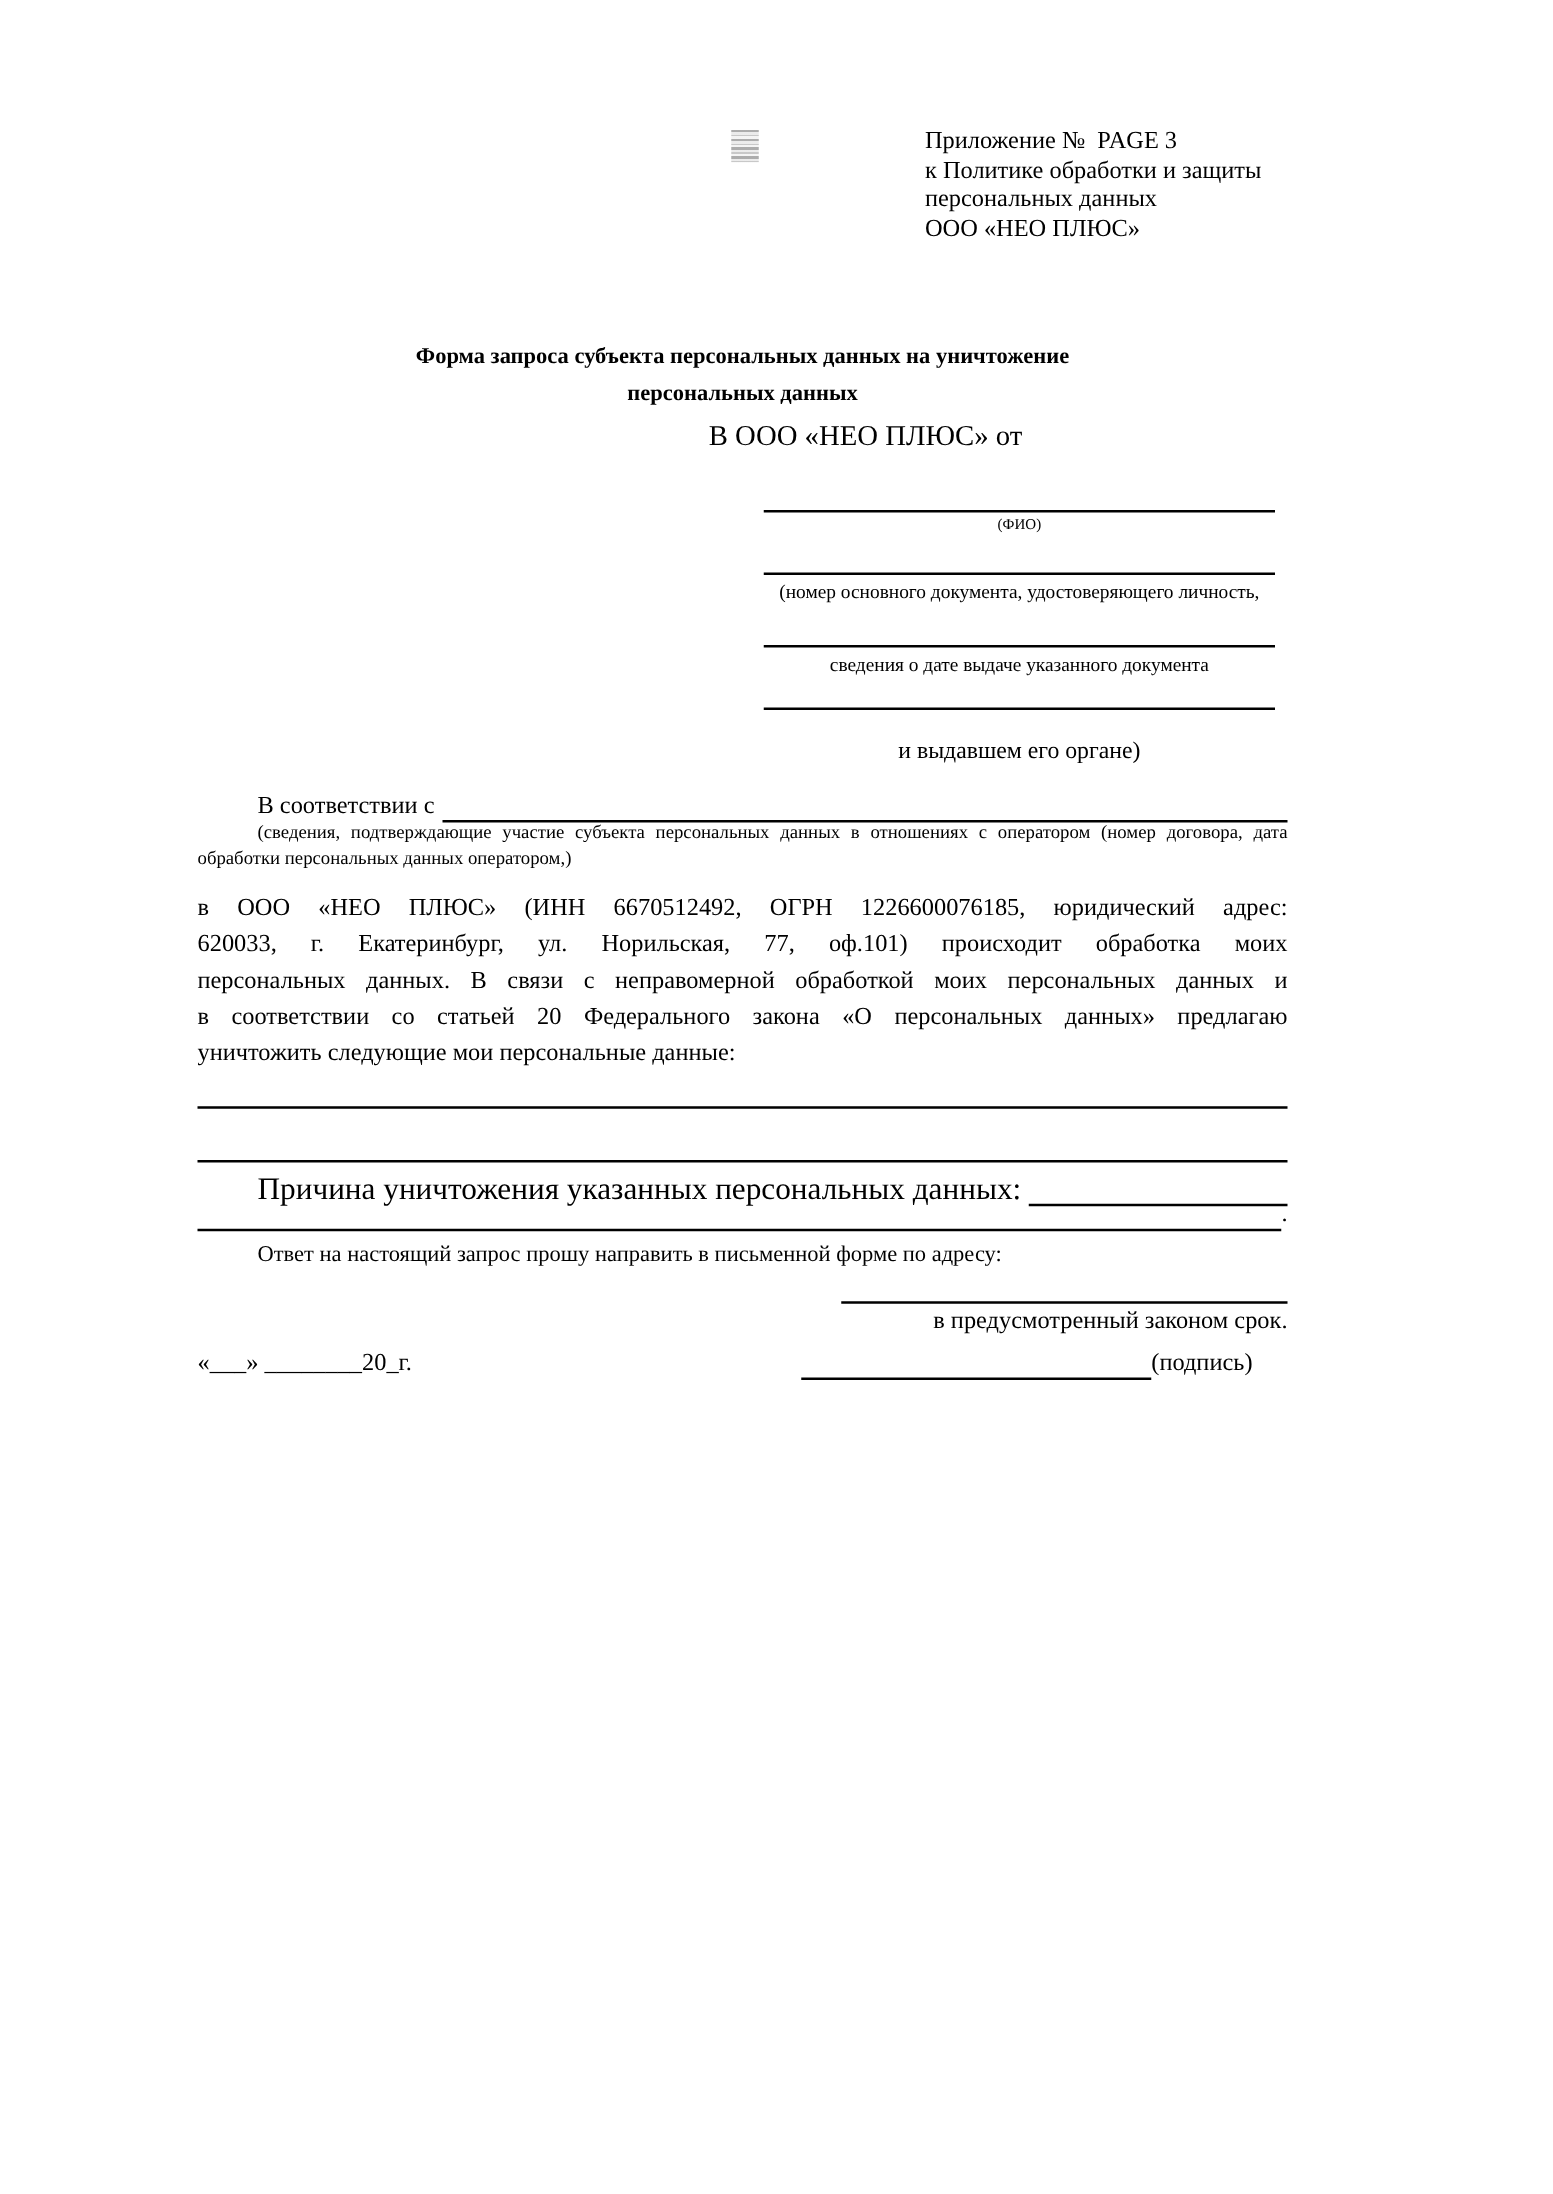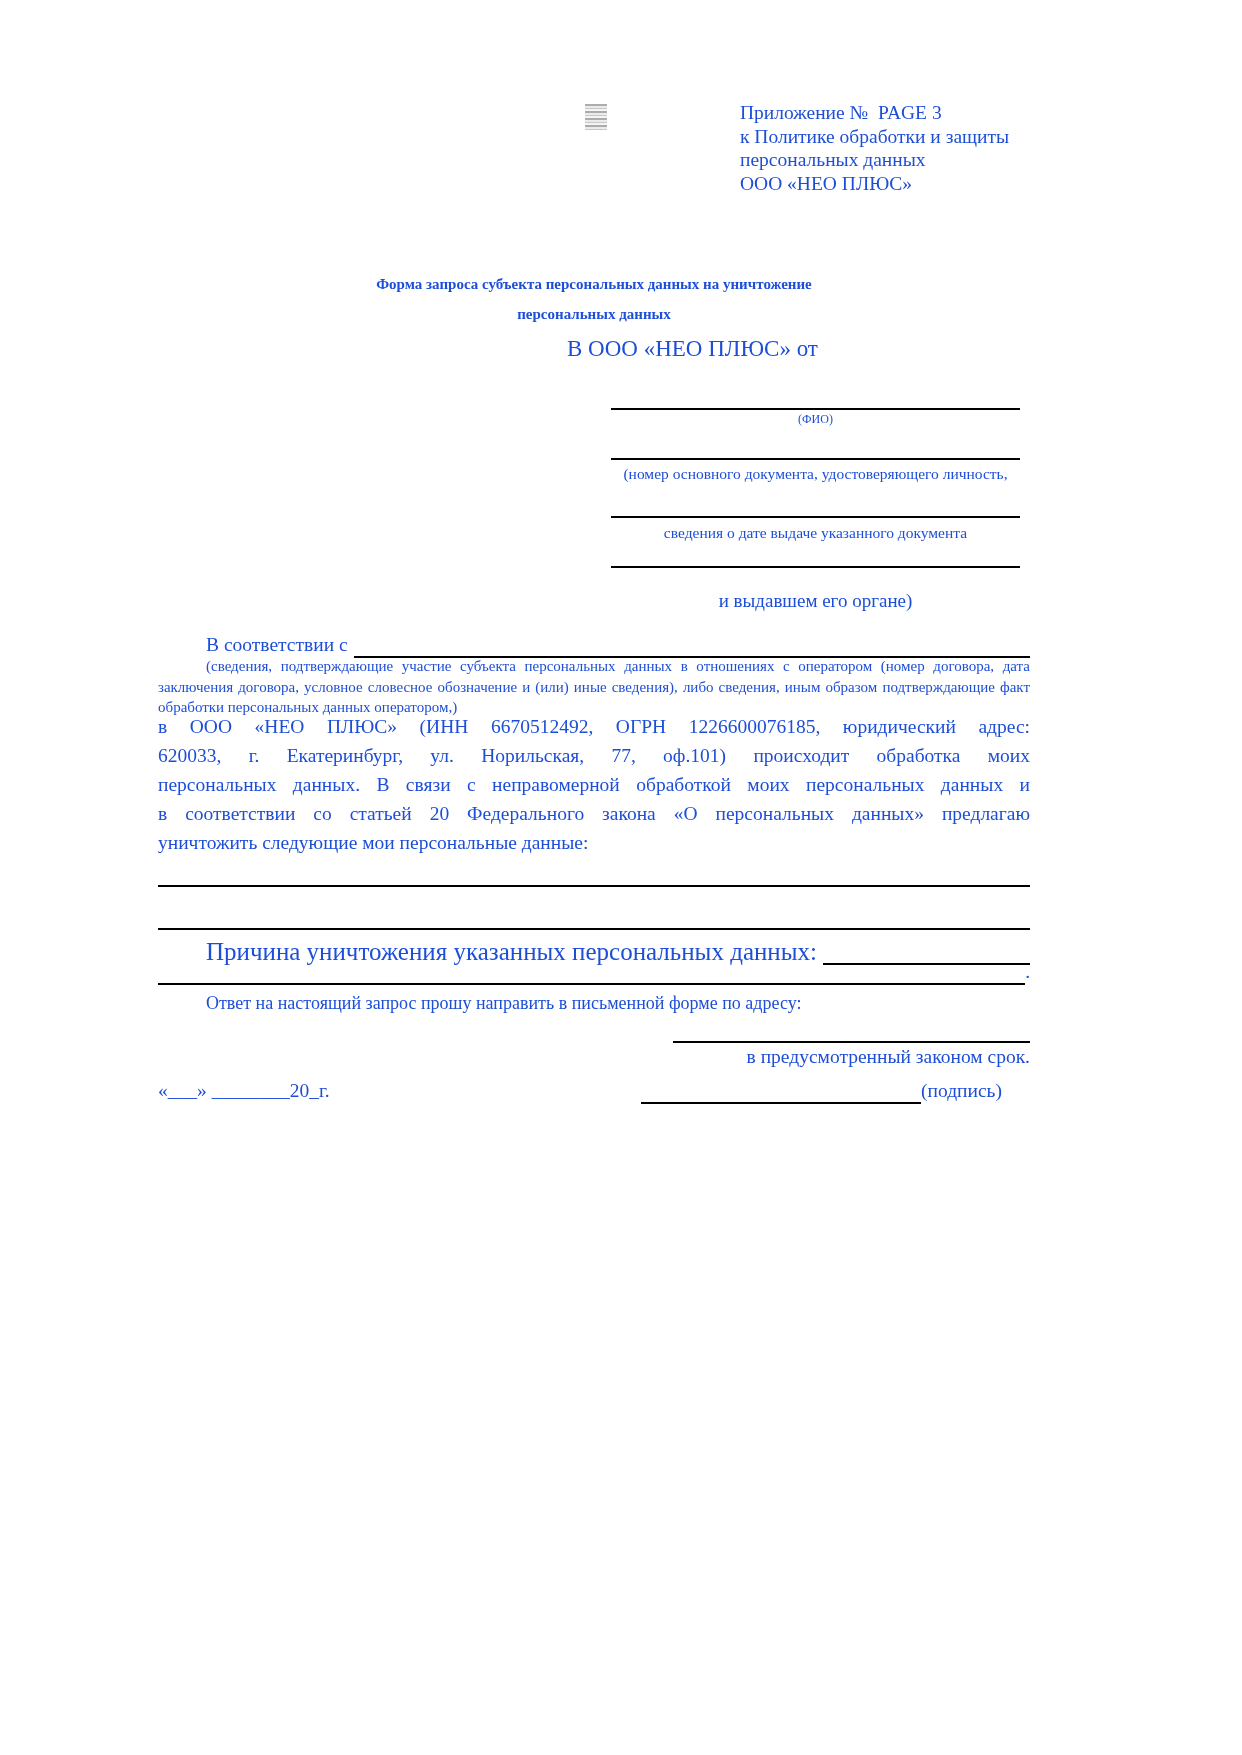"Приложение № PAGE 3" .page { color: #1d4ed8 -> #000000 }
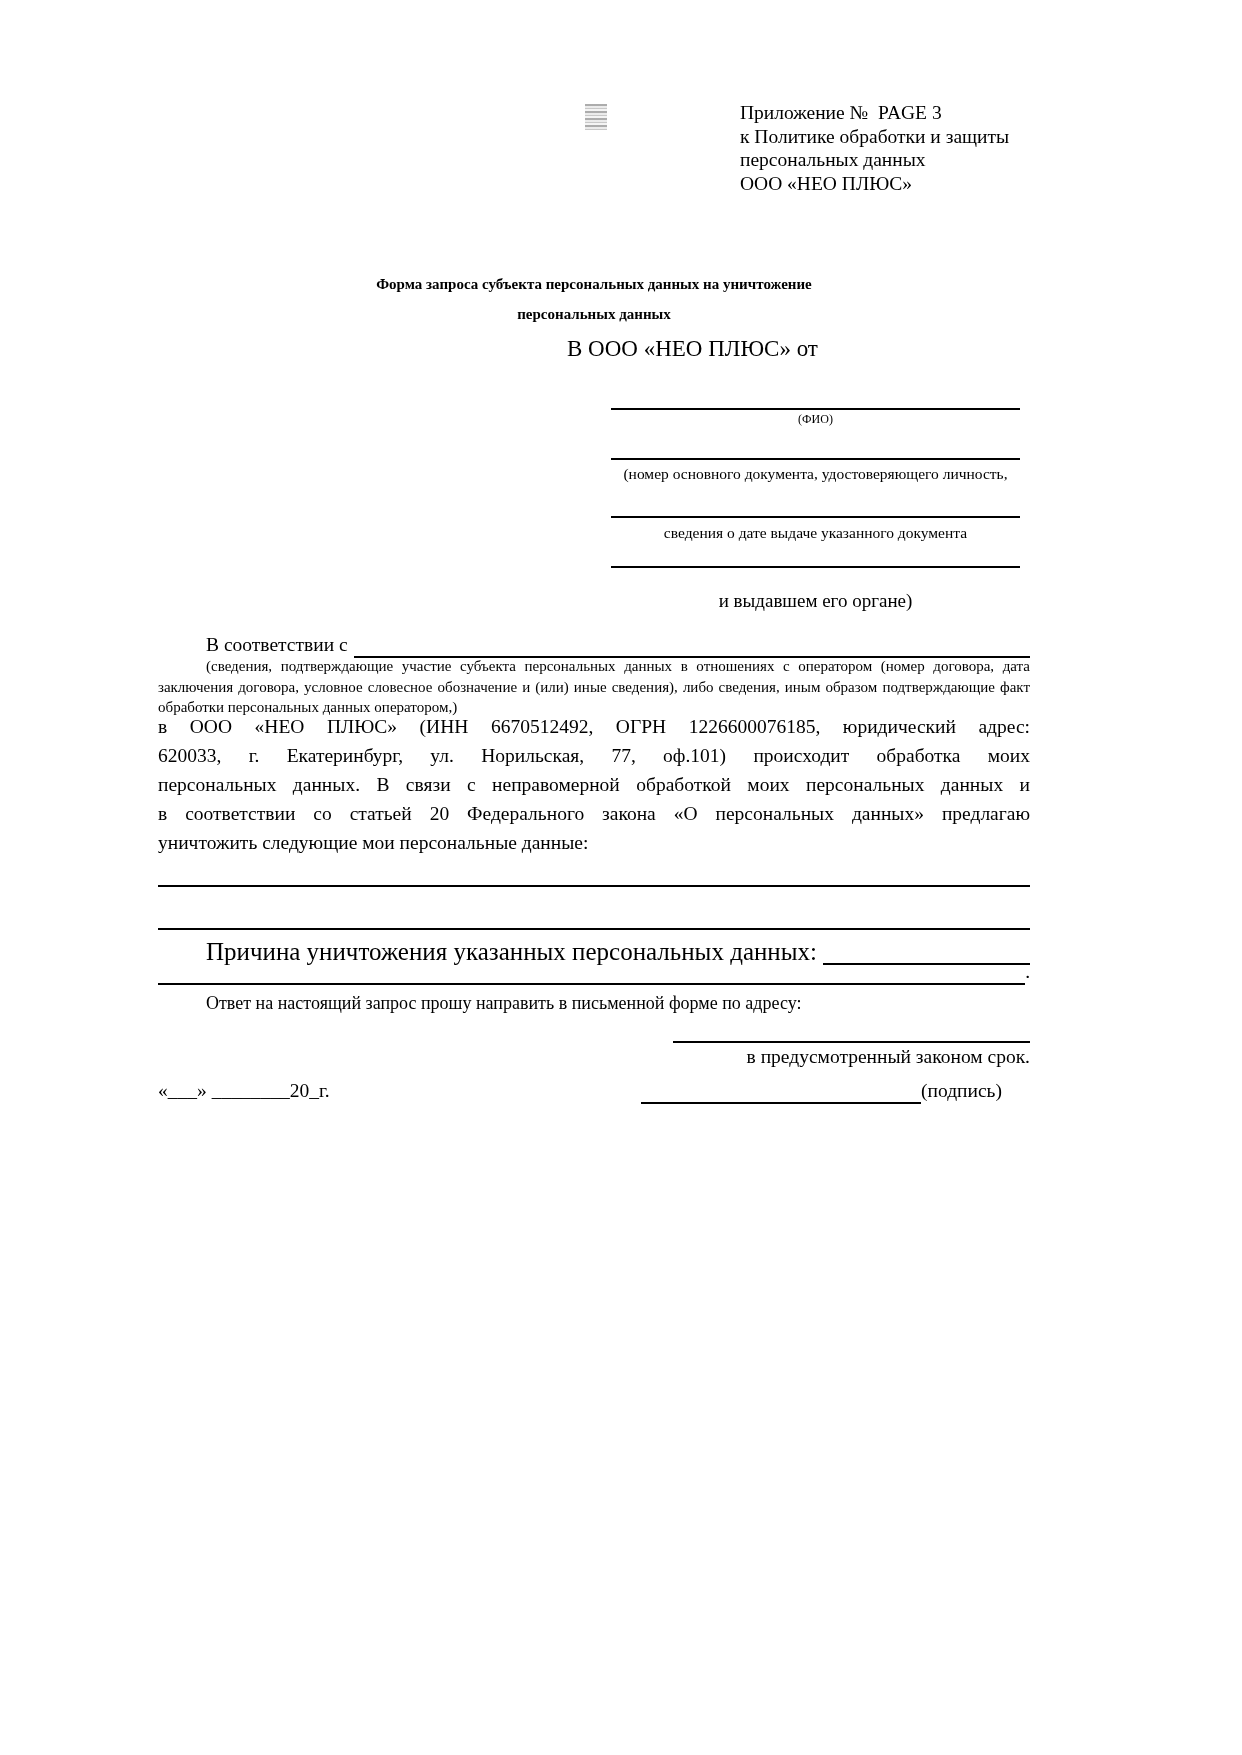"Форма запроса субъекта персональных" .title { font-size: 15px -> 18px }
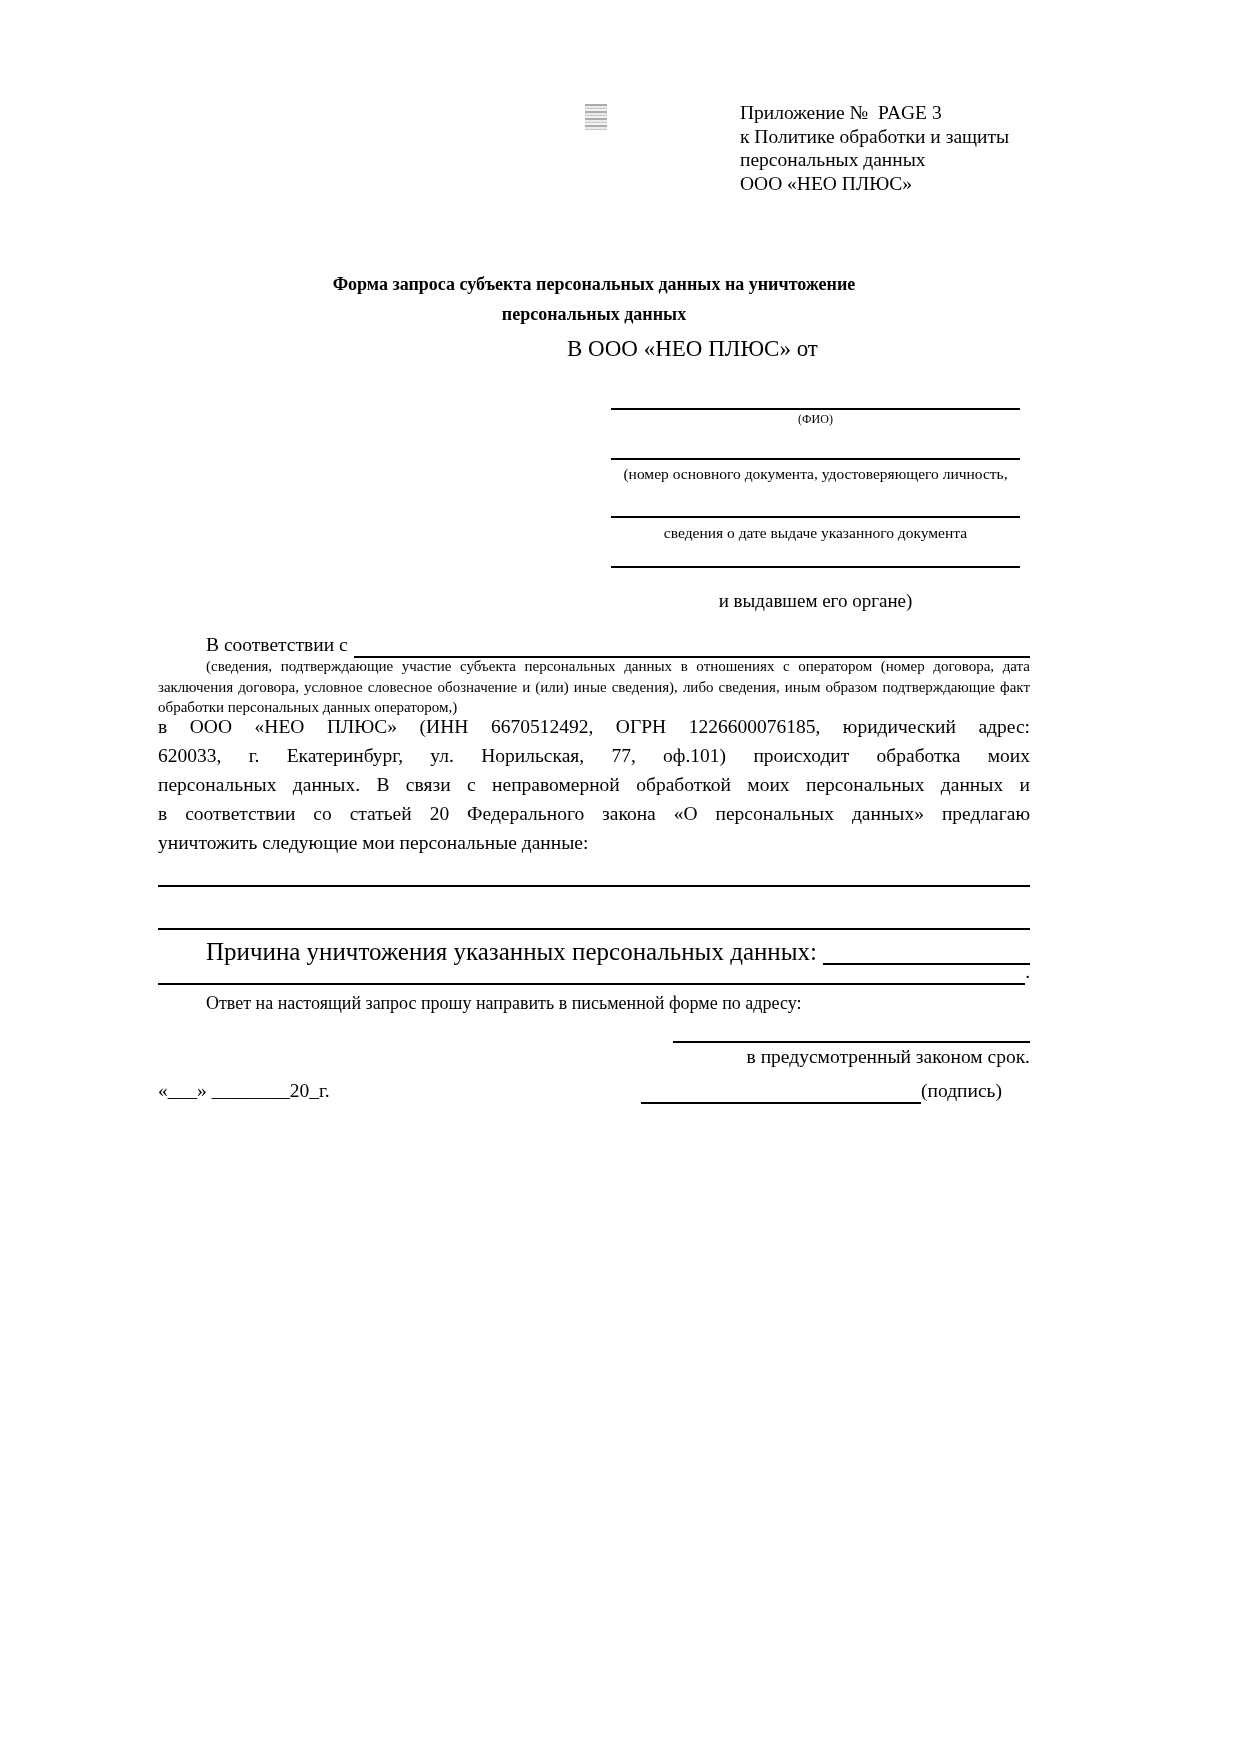"заключения договора, условное словесное" div.nline { html: <div>заключения договора, условное словесное обозначение и (или) иные сведения), либо сведения, иным образом подтверждающие факт</div> -> none }
